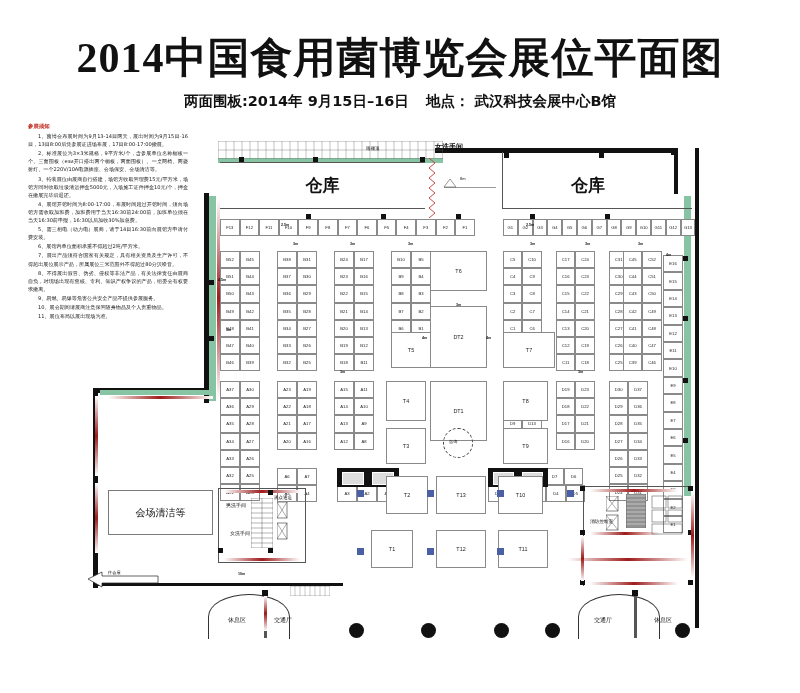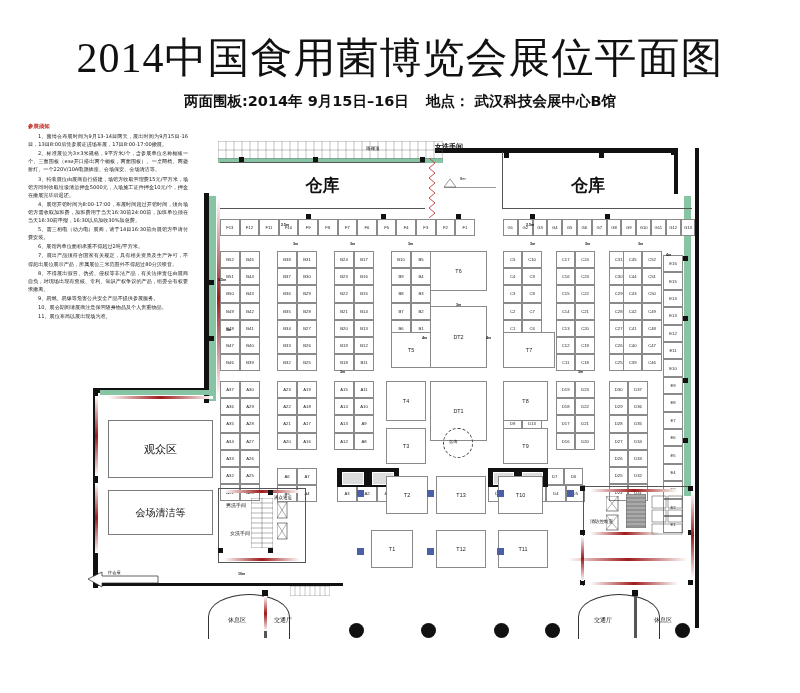"2014中国食用菌博览会展位平面图" #title { font-weight: normal -> bold }
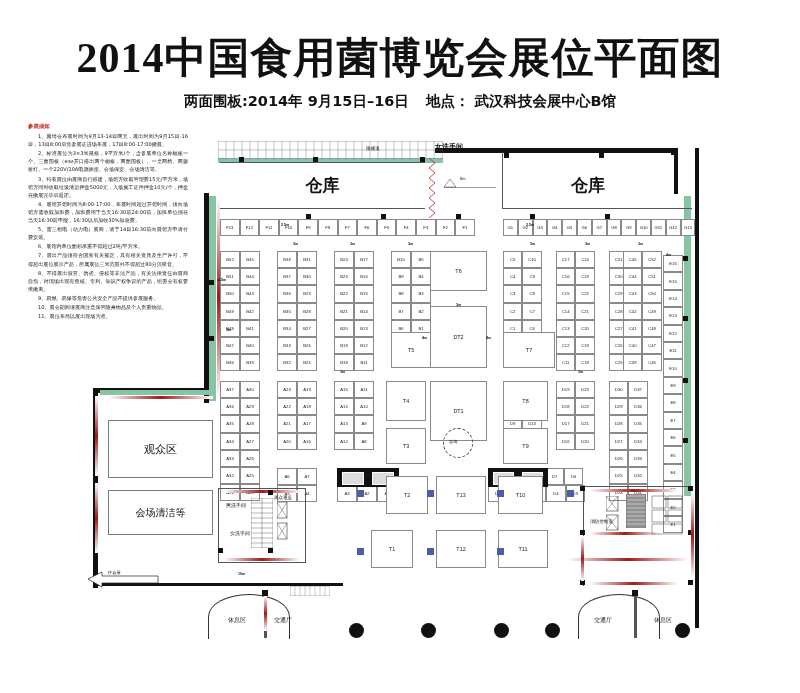"观众区" div.room { html: <div>观众区</div> -> none }
